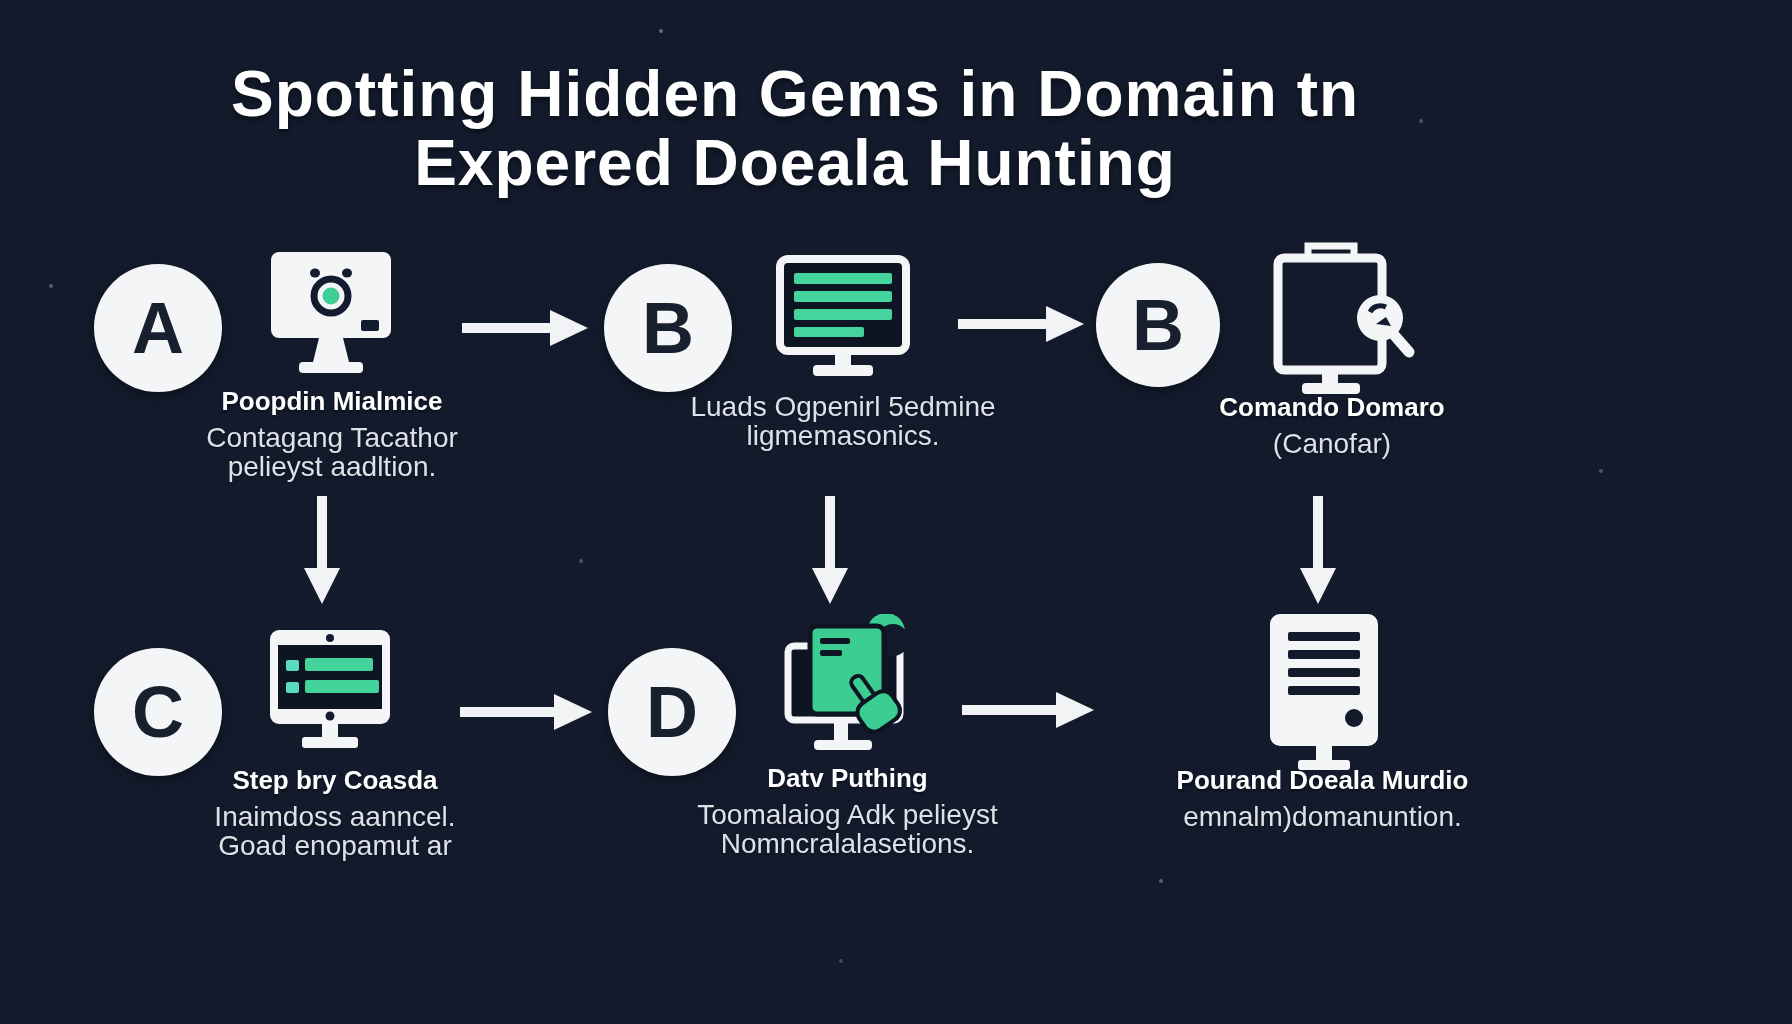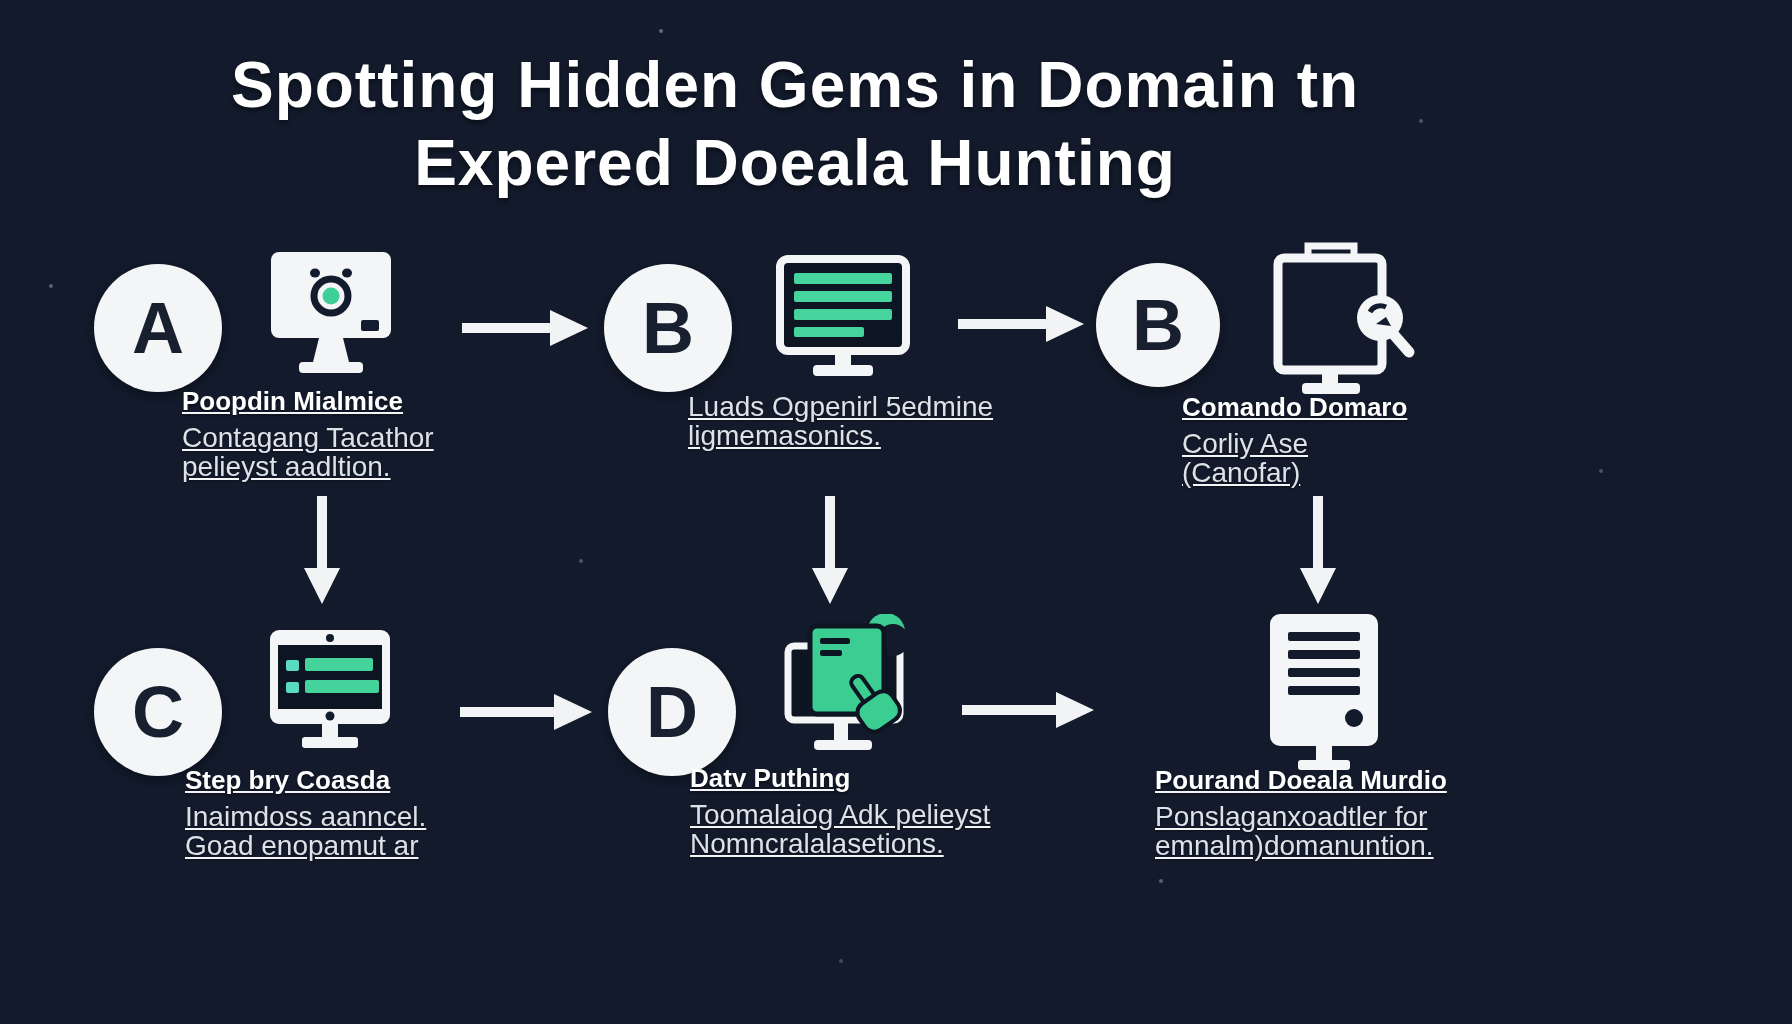"Spotting Hidden Gems in Domain" div.abs { top: 48px -> 57px }
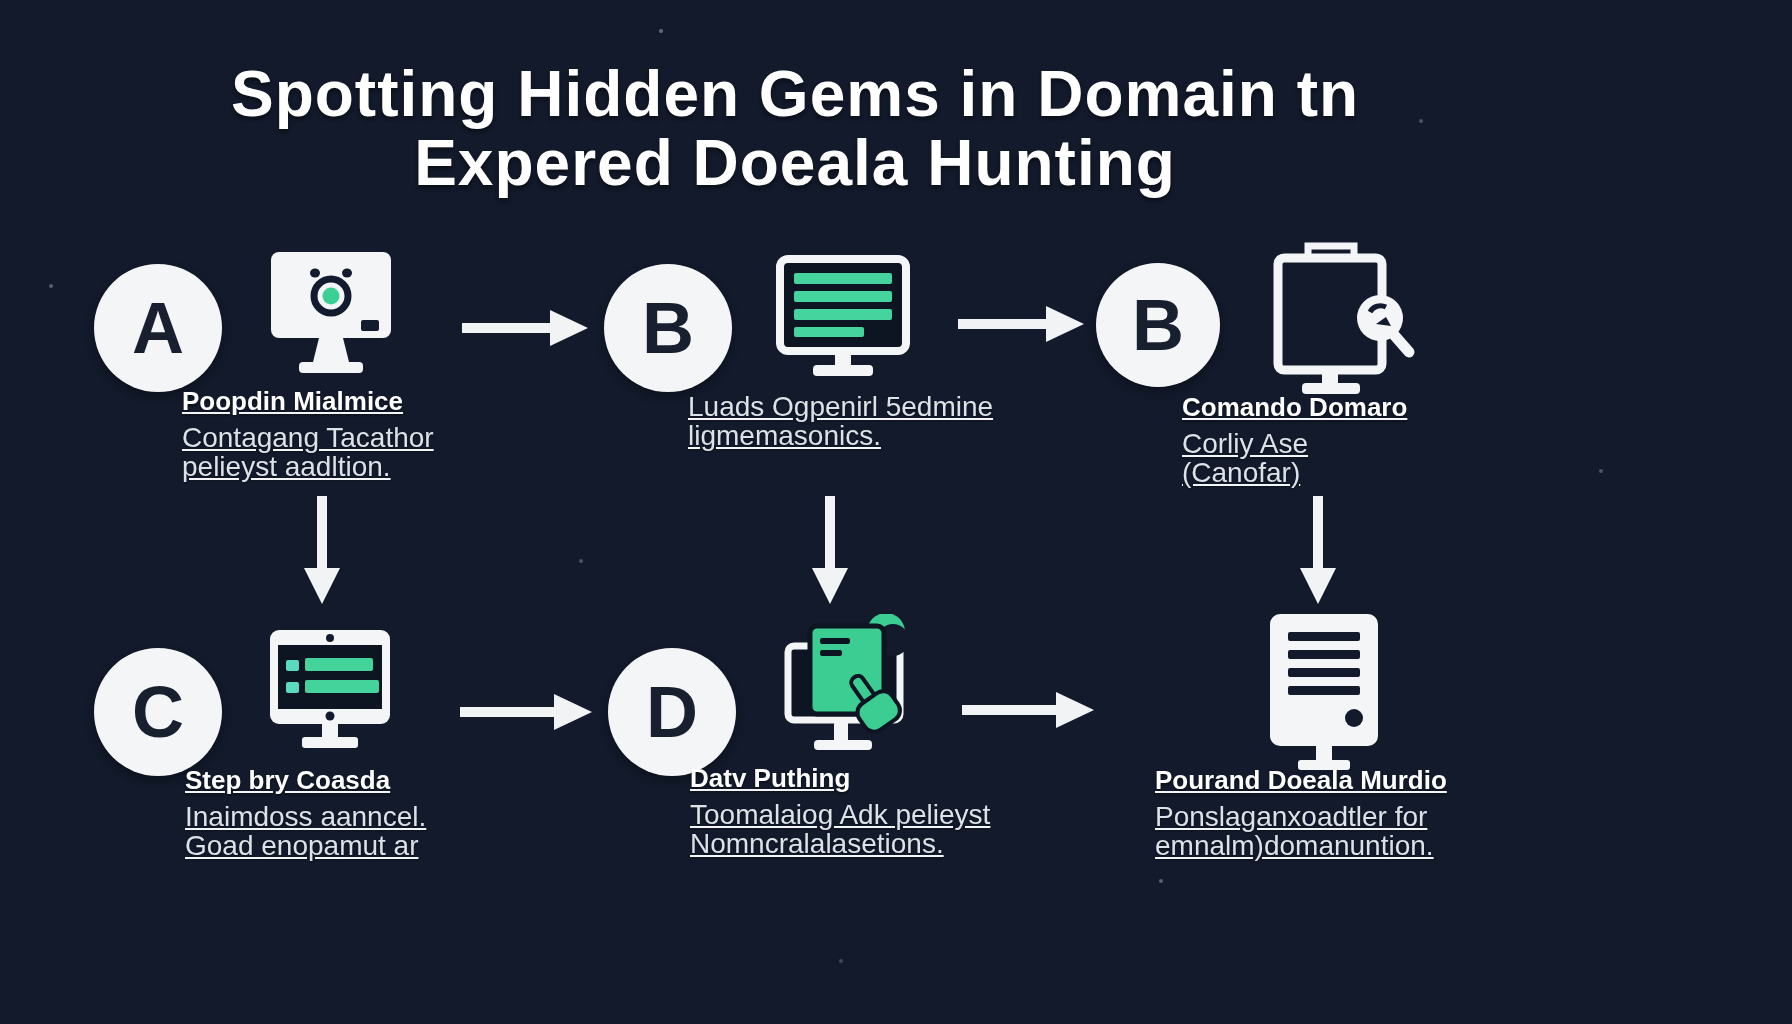"Poopdin Mialmice" .step-text { text-align: left -> center; text-decoration: underline -> none }
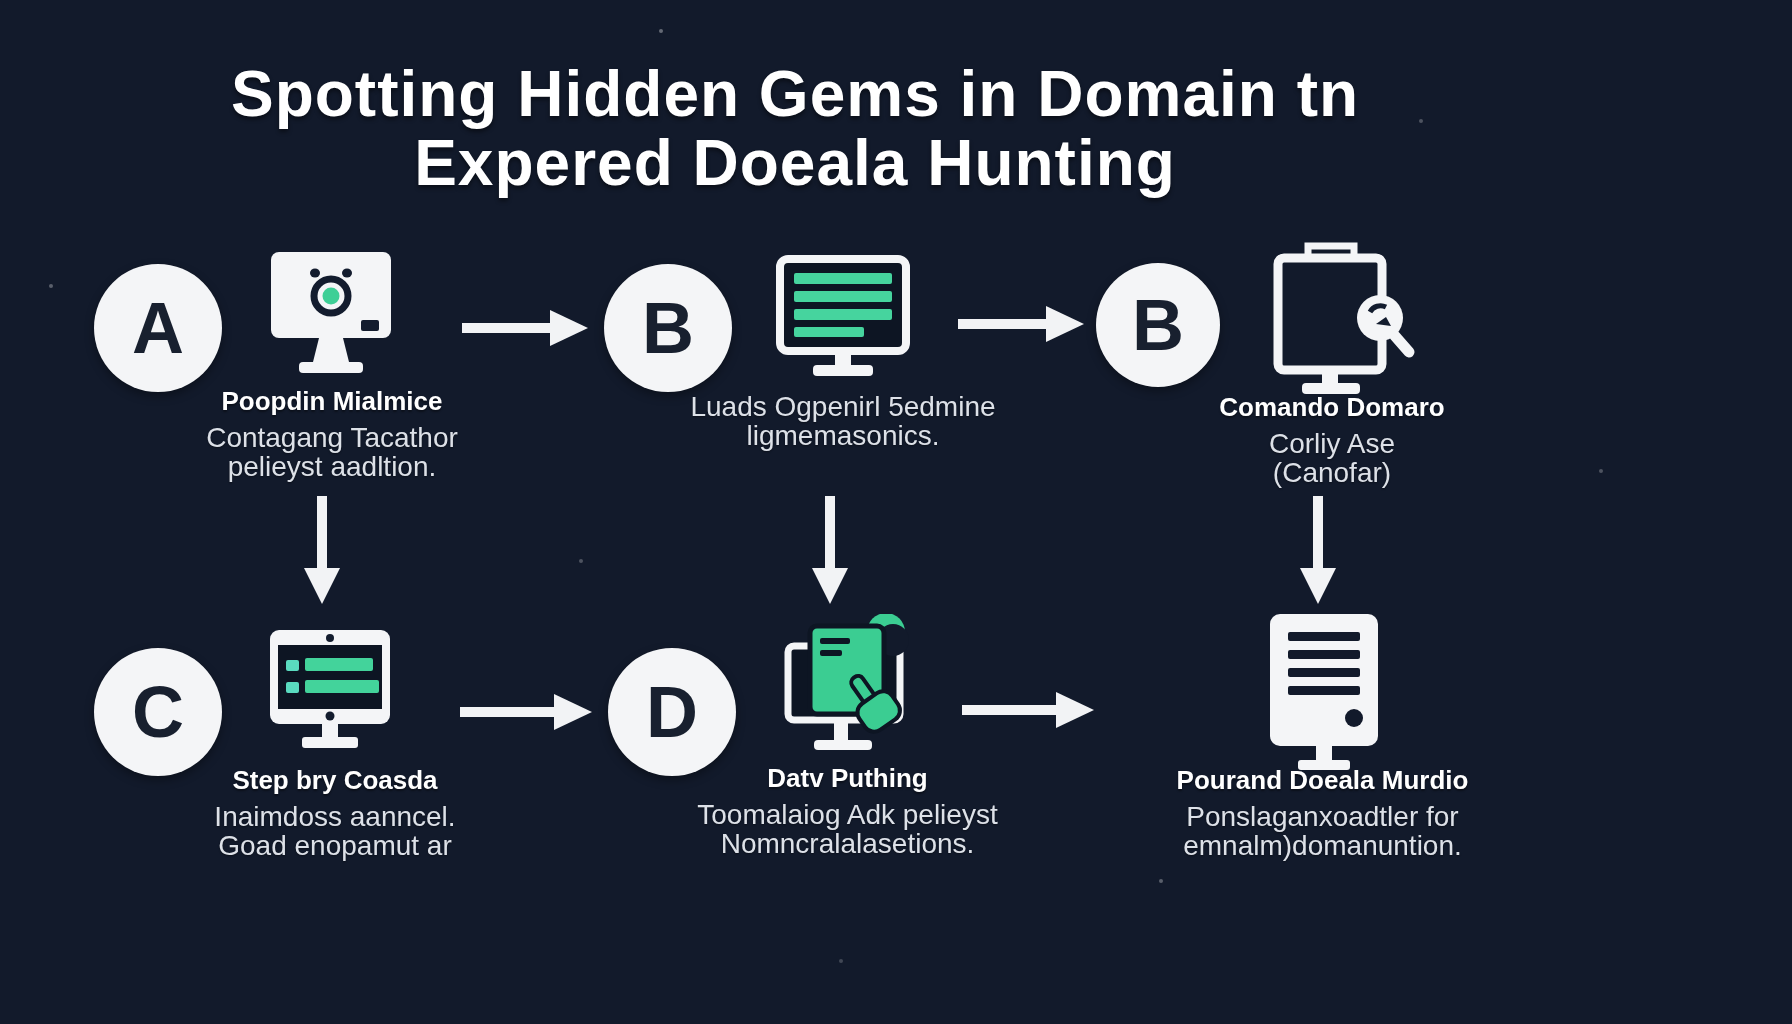"Corliy Ase" div.step-sub { html: <div>Corliy Ase</div> -> none }
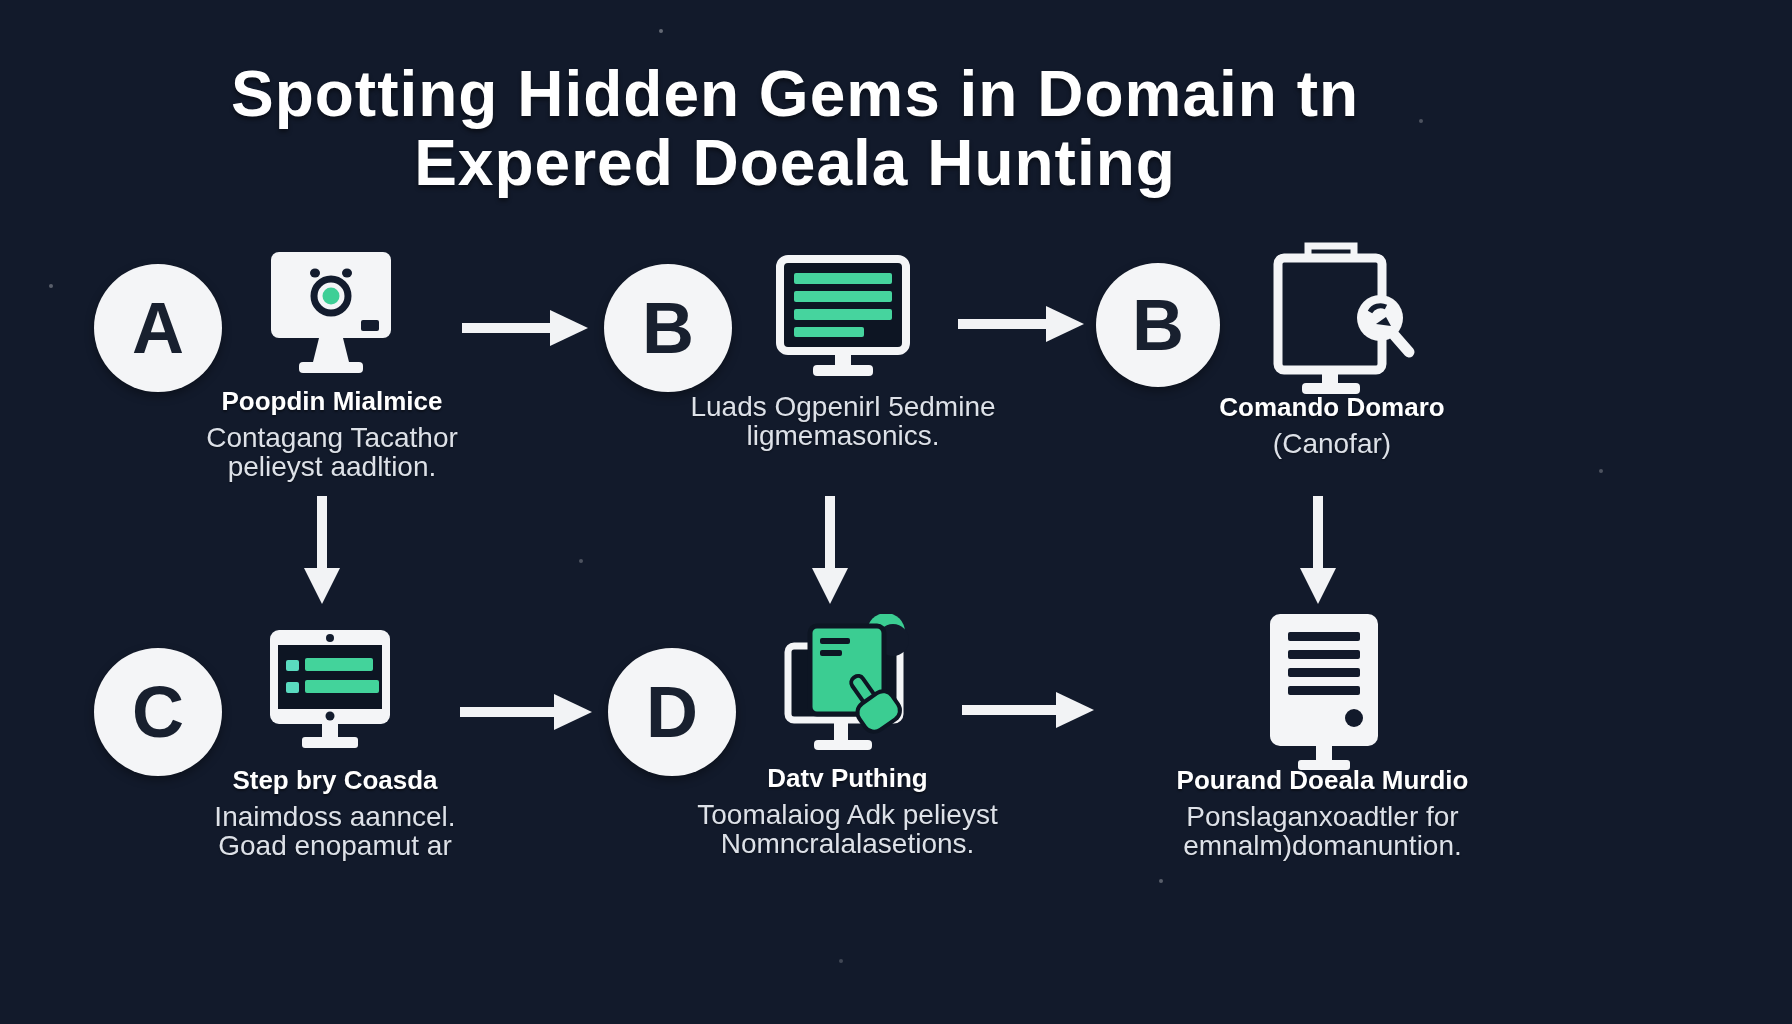"Ponslaganxoadtler for" div.step-sub { html: <div>Ponslaganxoadtler for</div> -> none }
